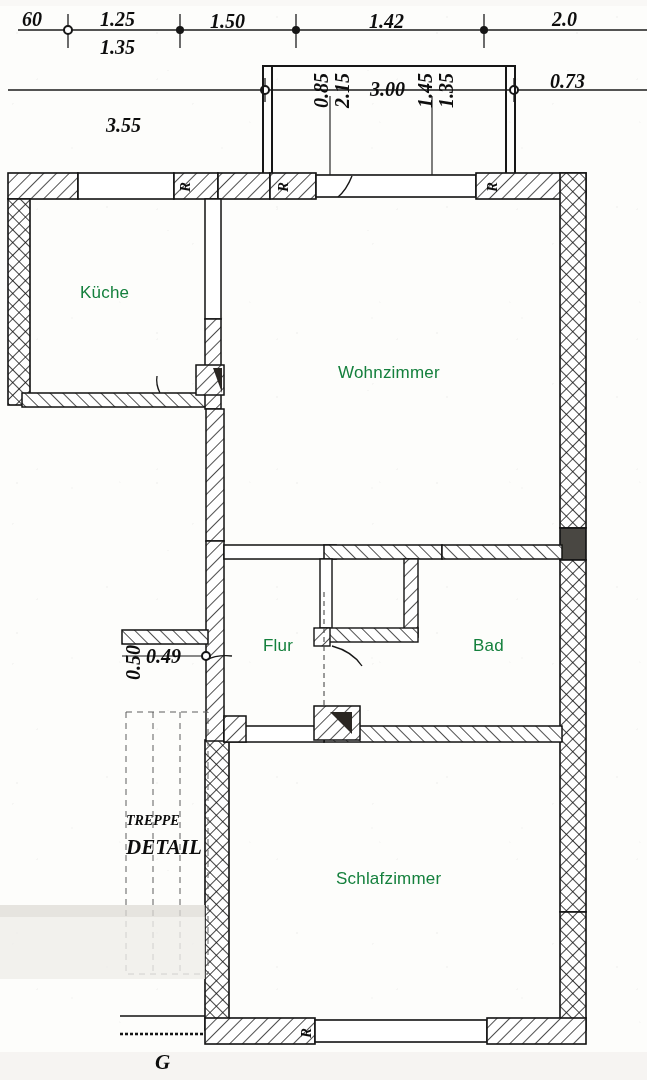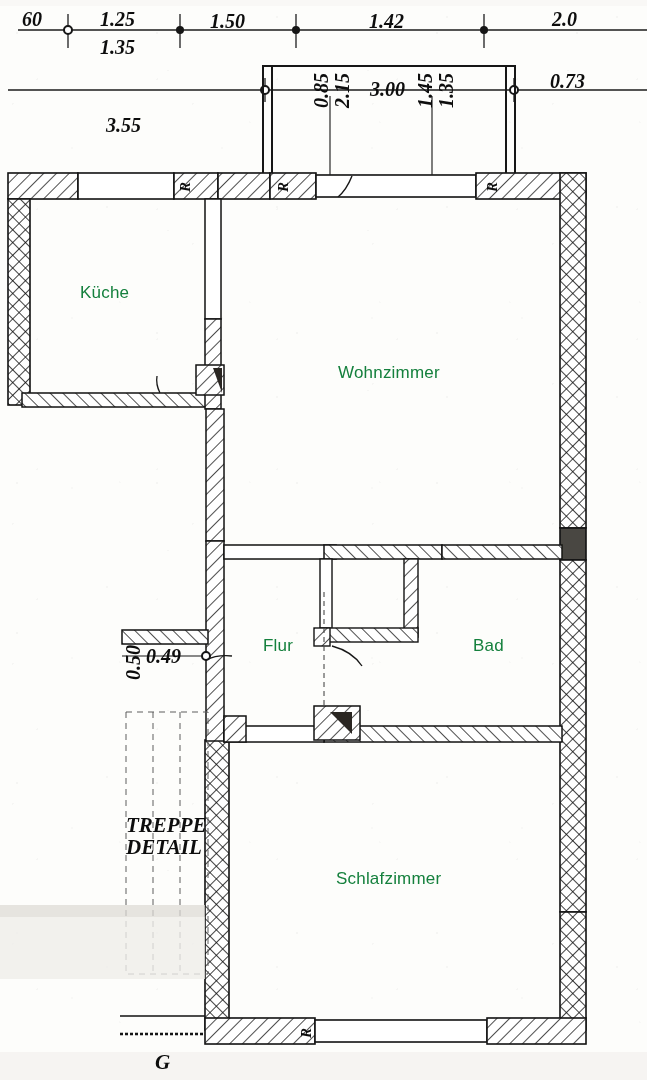"TREPPE" div.dimtext { font-size: 21px -> 14px }
